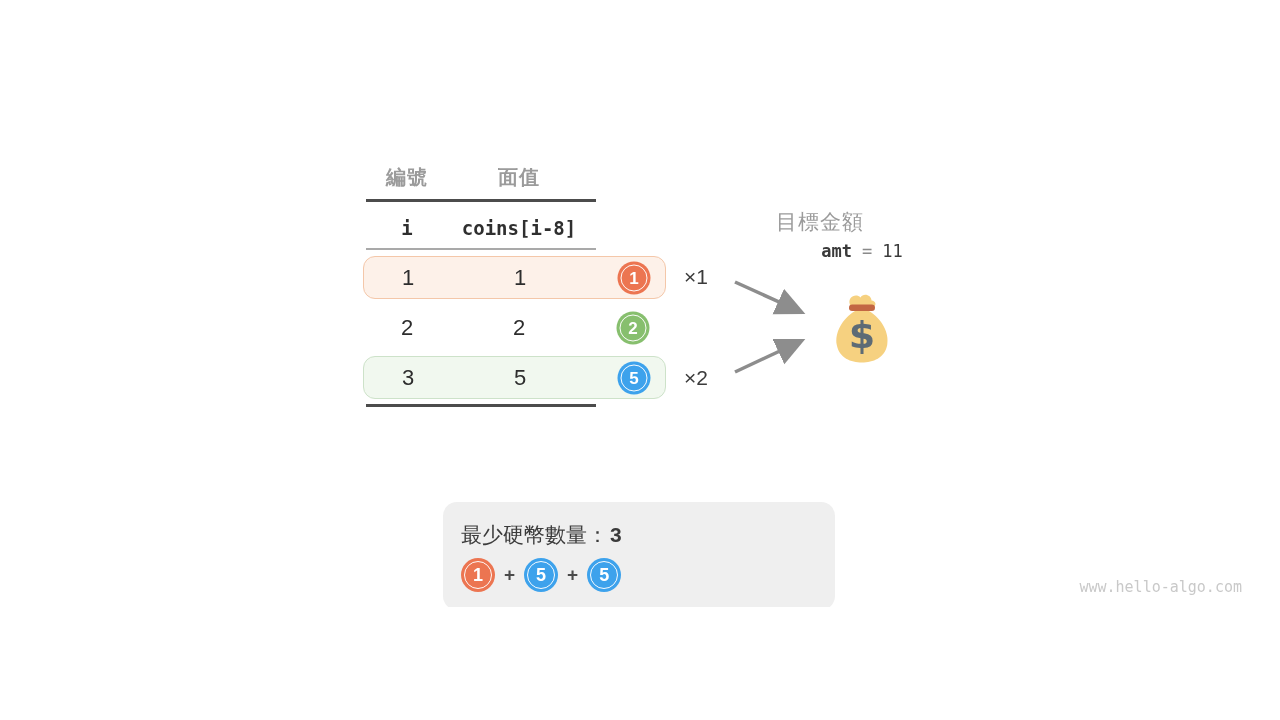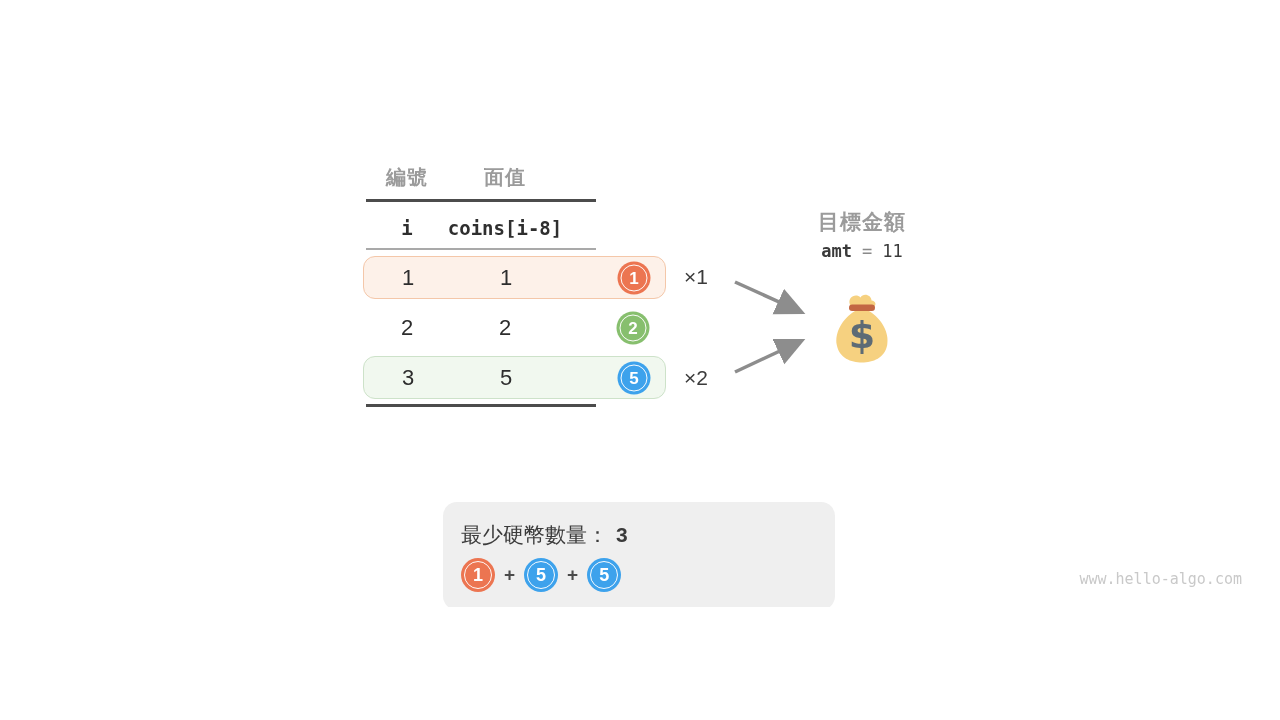"面值" .c2 { left: 142px -> 156px }
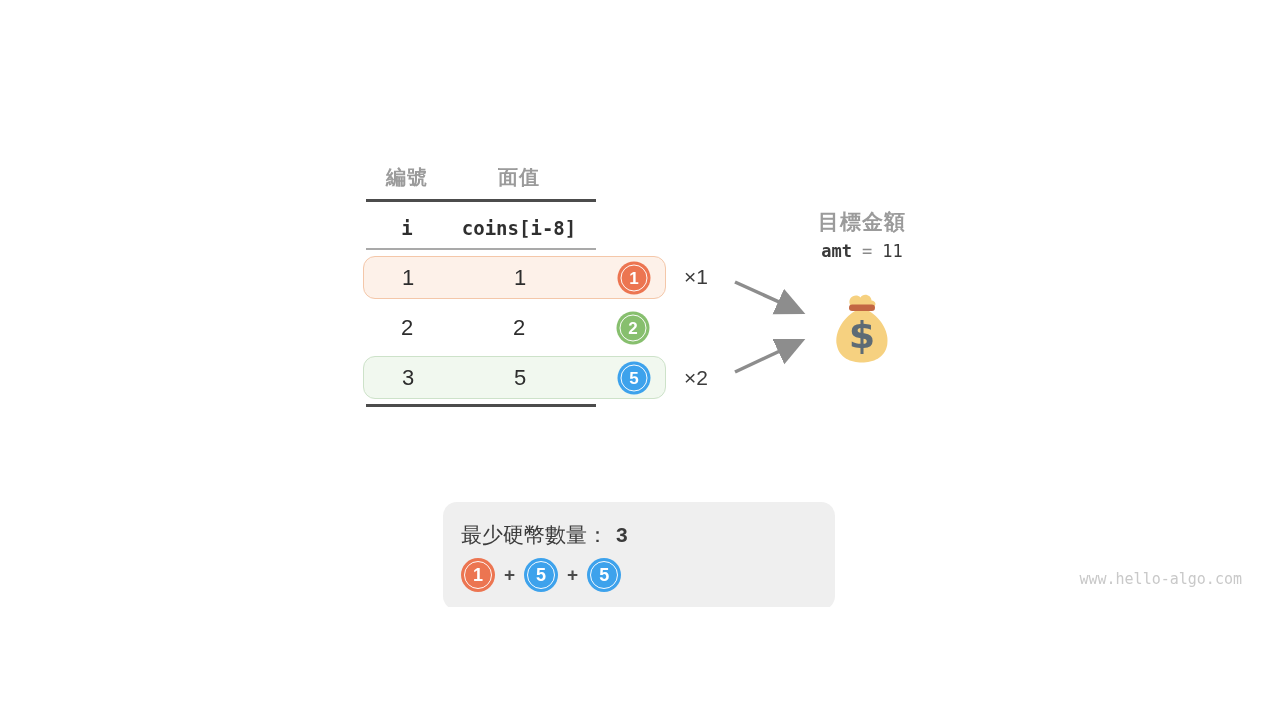"目標金額" .target-label { font-weight: bold -> normal; text-align: center -> left }
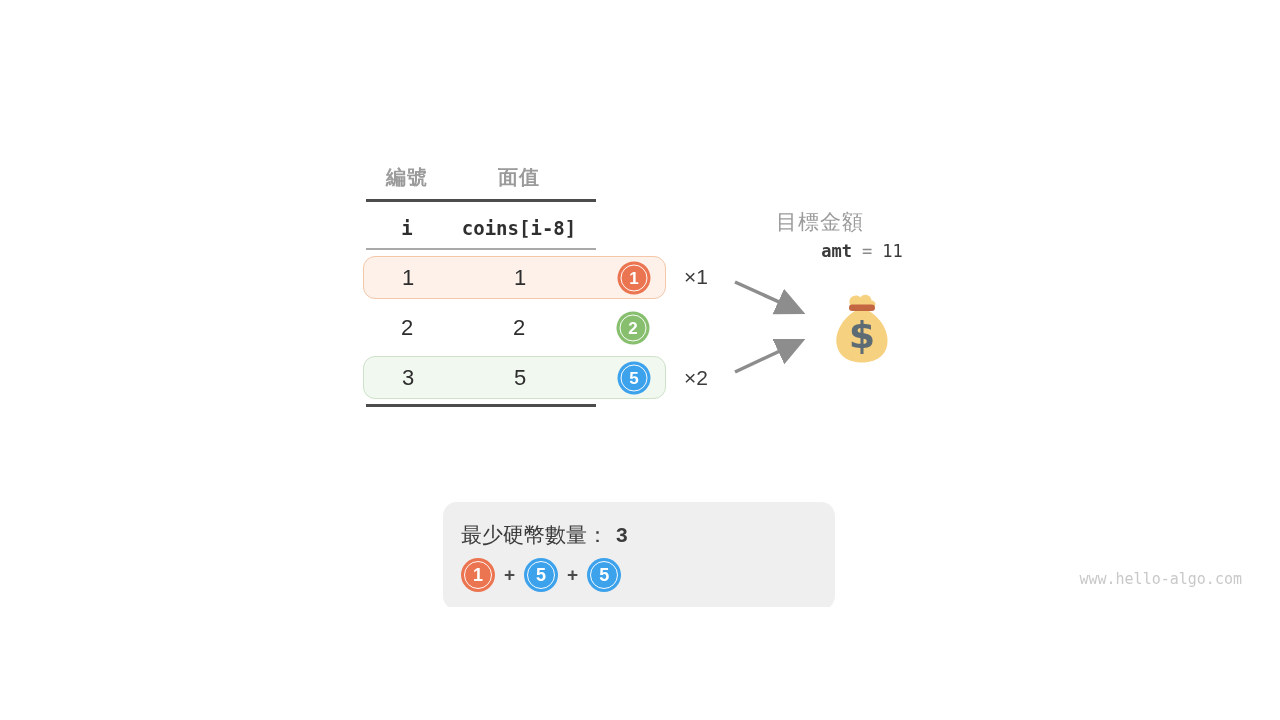"最少硬幣數量：" .result-line .lbl { margin-right: 8px -> 2px }
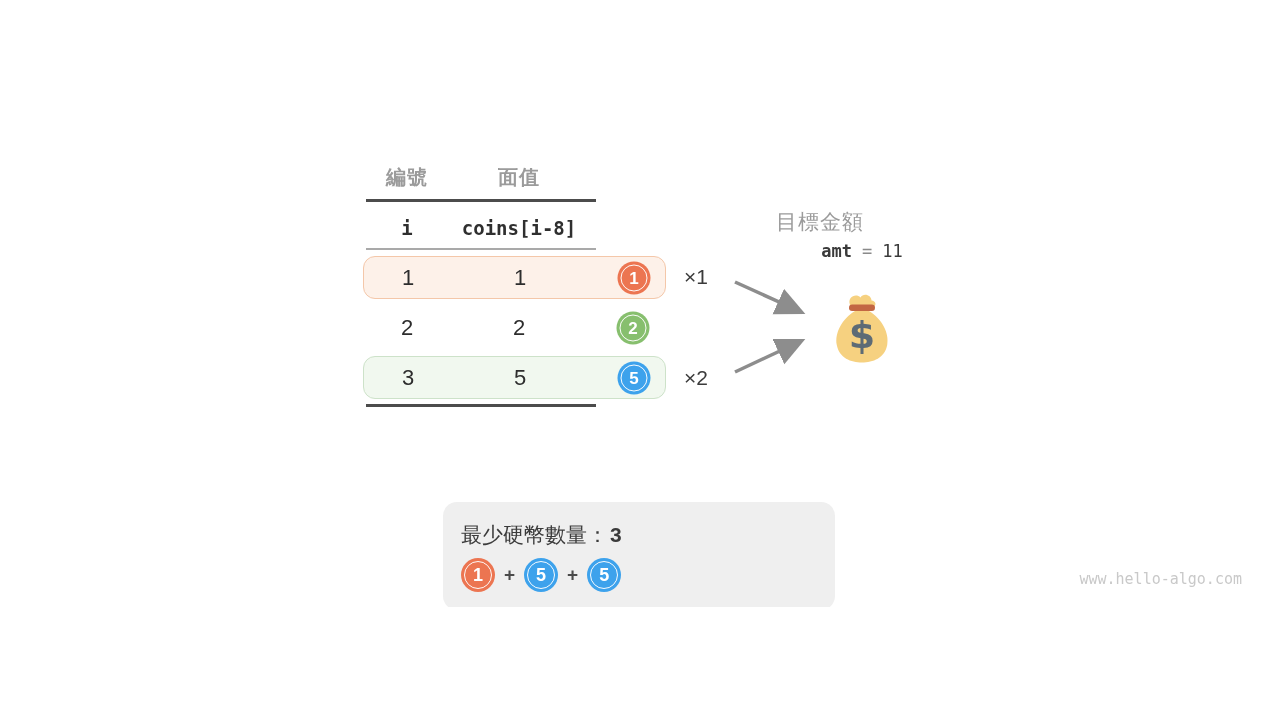"www.hello-algo.com" .watermark { bottom: 19px -> 11px }
